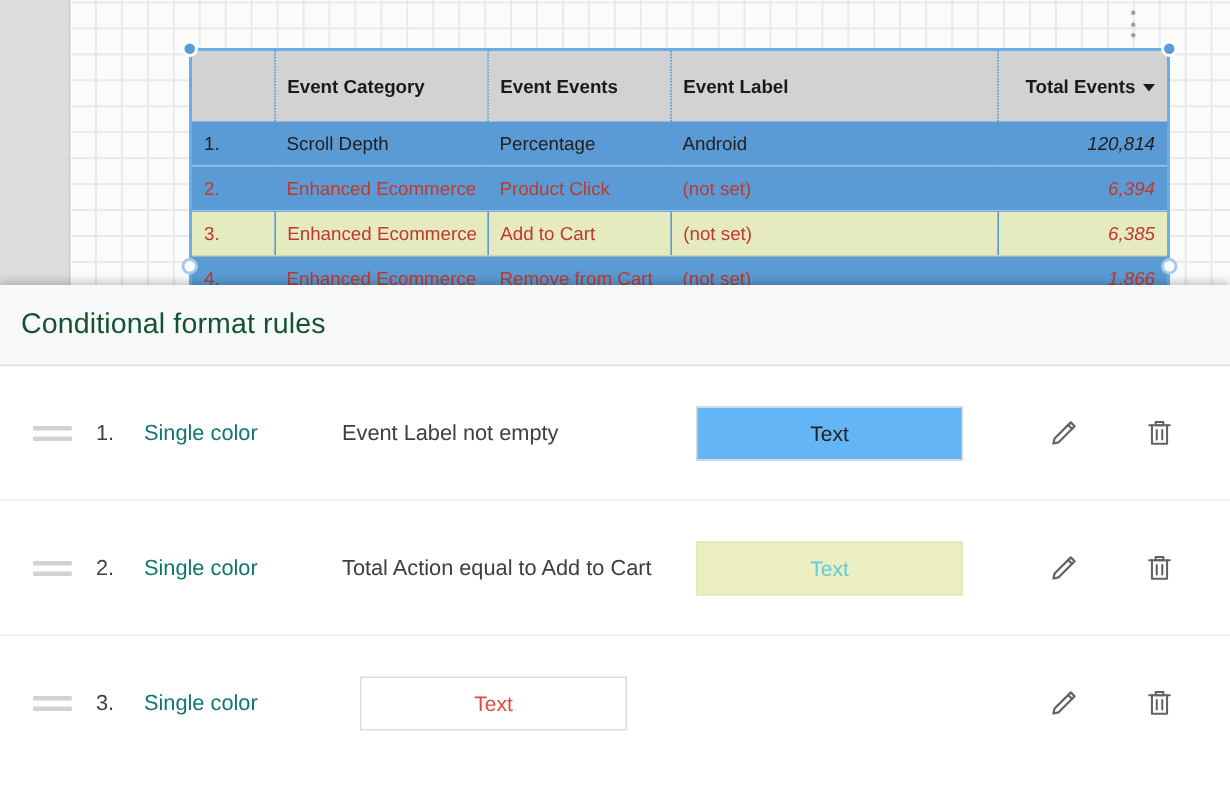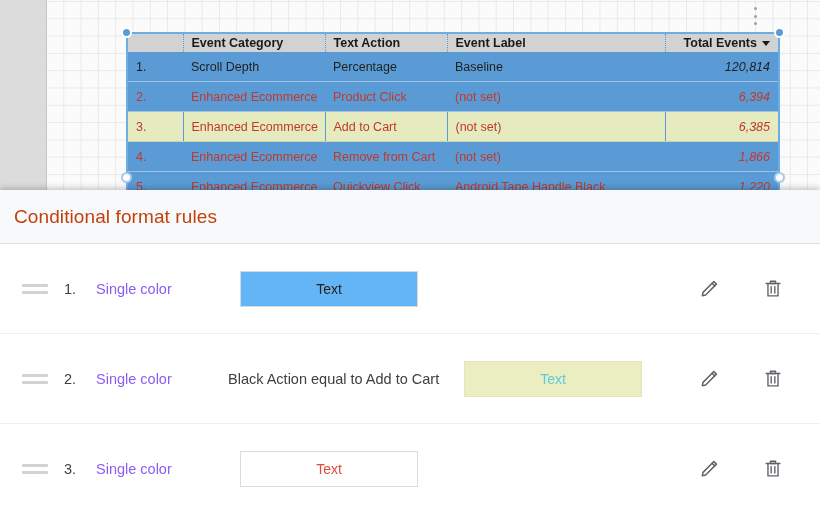"Event Category" table.report thead th { height: 18px -> 47px }
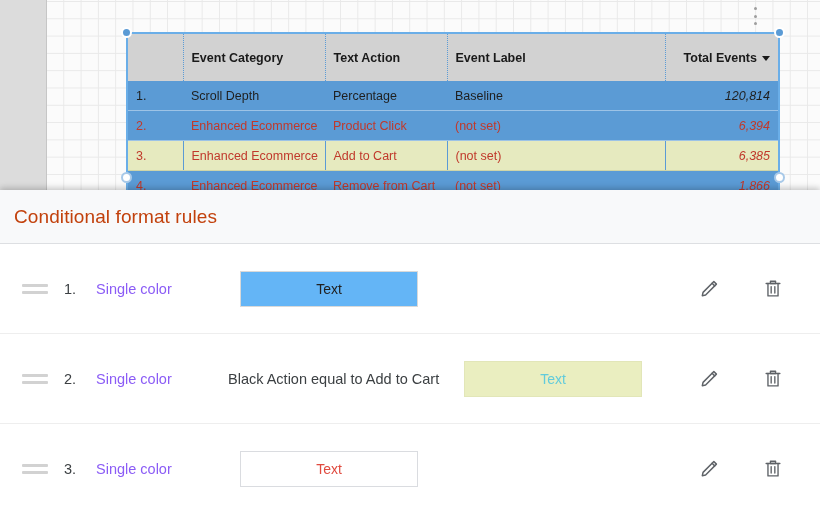"Text Action" th { text: Text Action -> Event Events }
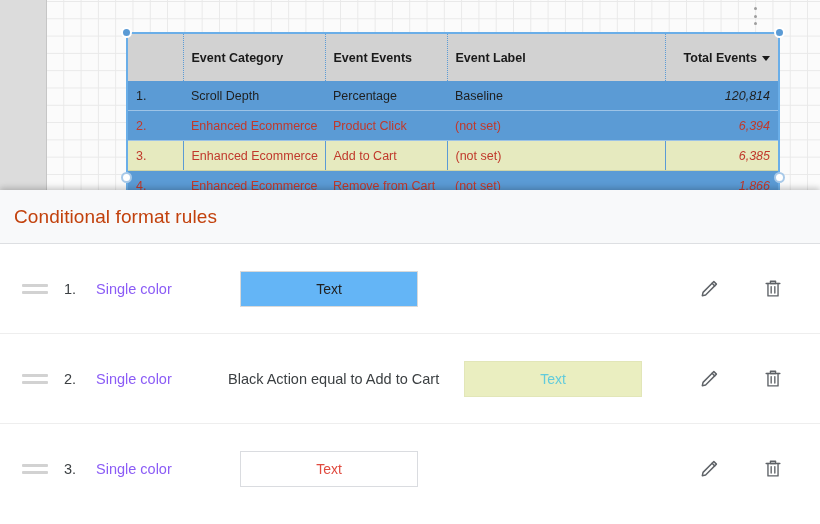"Baseline" td { text: Baseline -> Android }
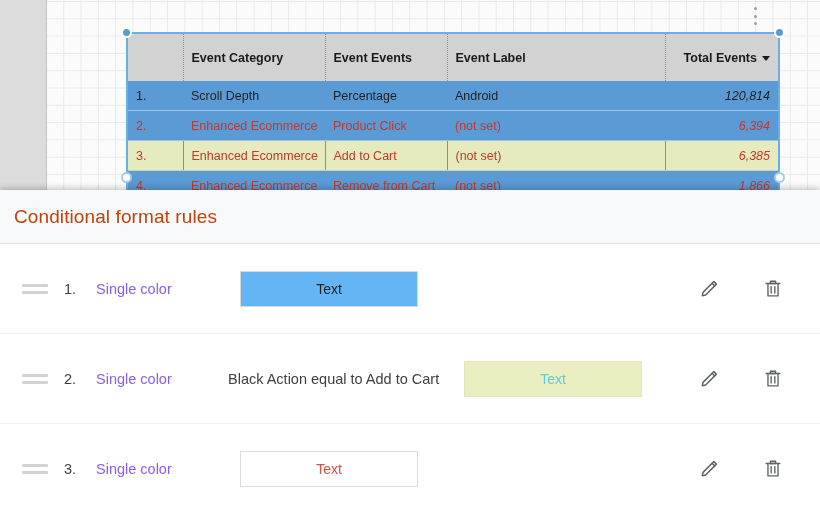"Conditional format rules" .dialog-title { color: #c2410c -> #14532d }
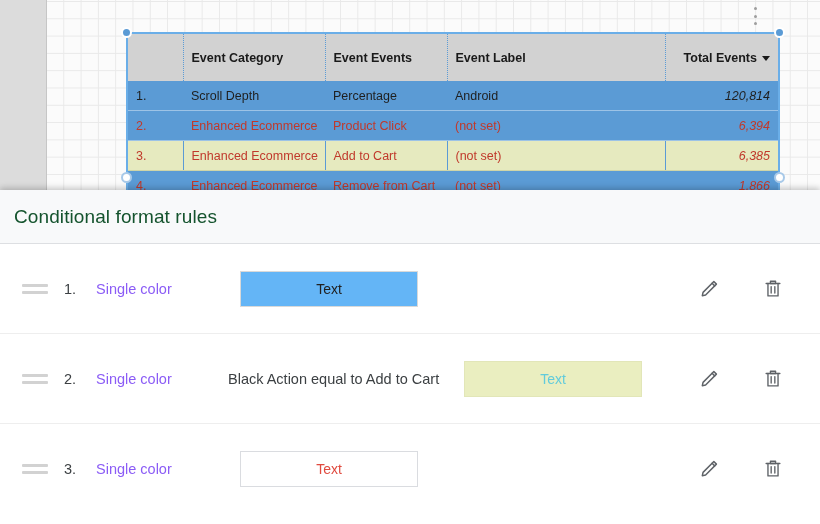"Single color" .rule-type { color: #8b5cf6 -> #0f766e }
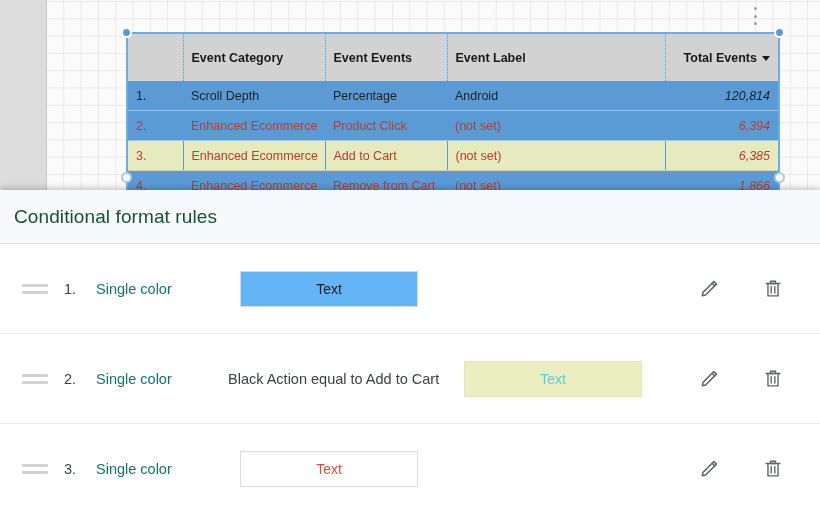"Event Label not empty" div.rule-condition { html: none -> <div>Event Label not empty</div> }
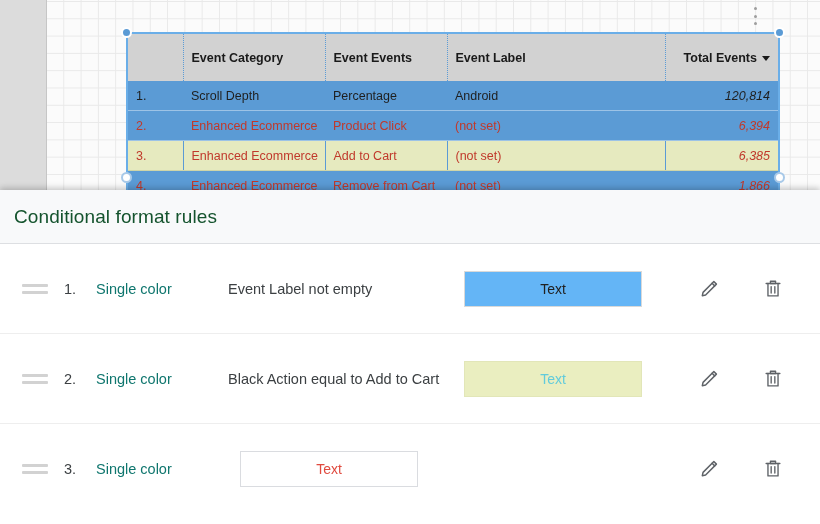"Black Action equal to Add" div.rule-condition { text: Black -> Total }
